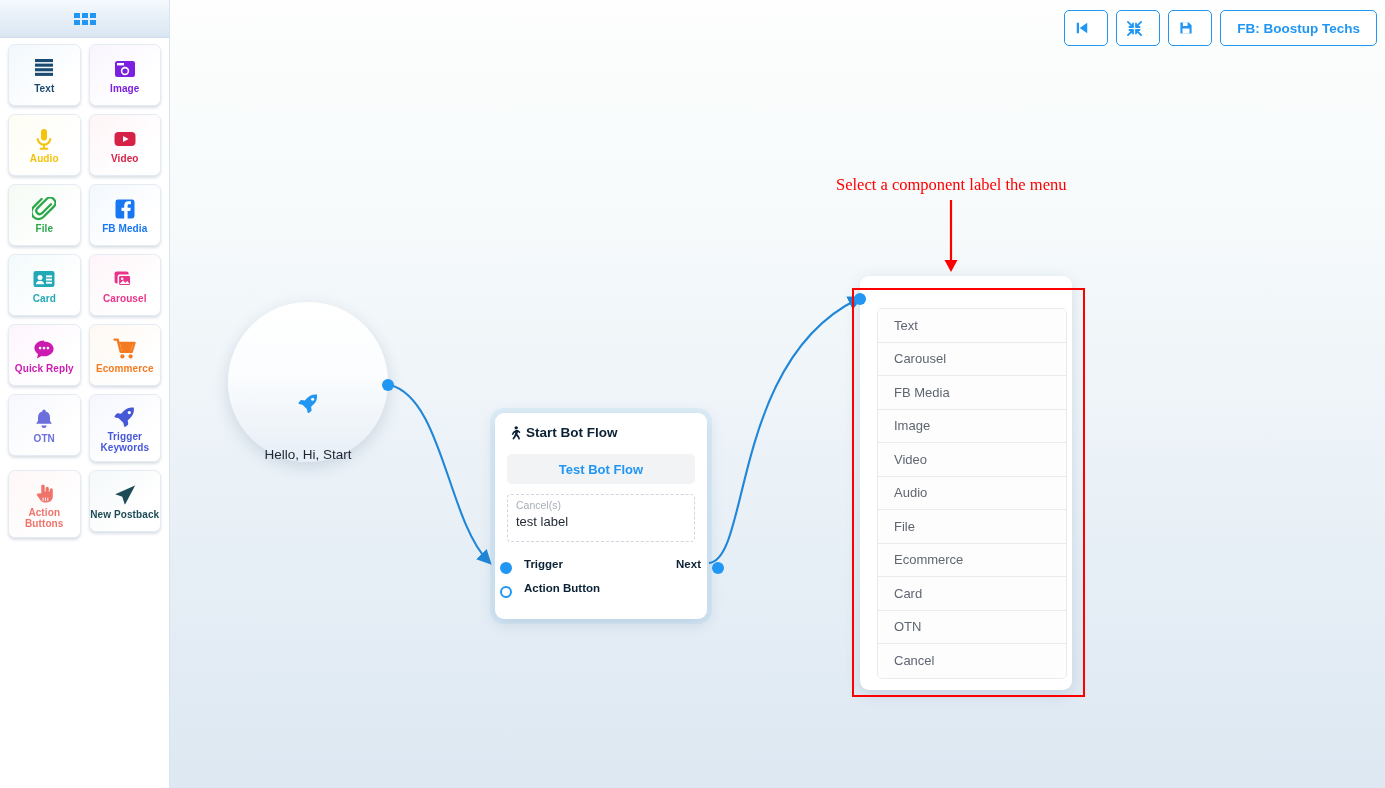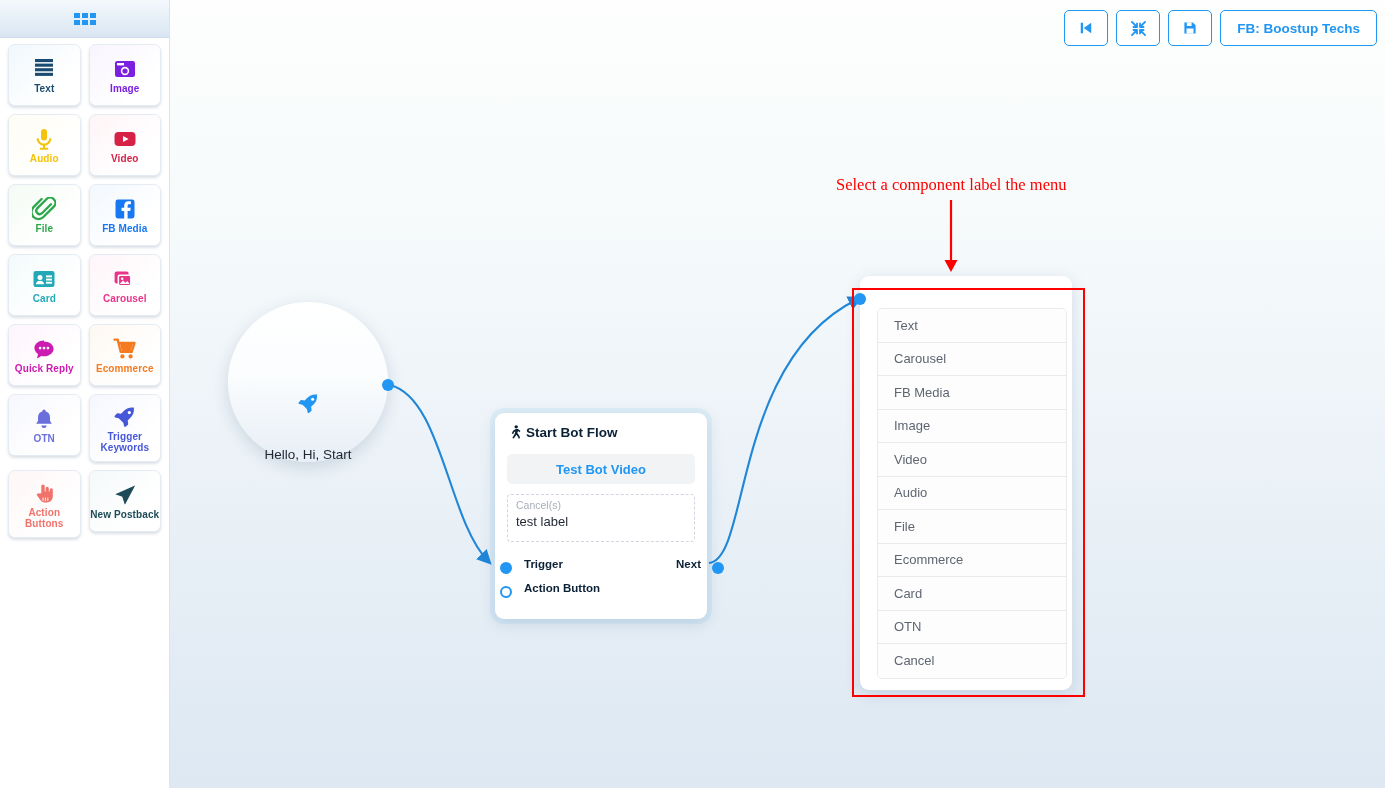"FB: Boostup Techs" .tbtn { justify-content: center -> flex-start }
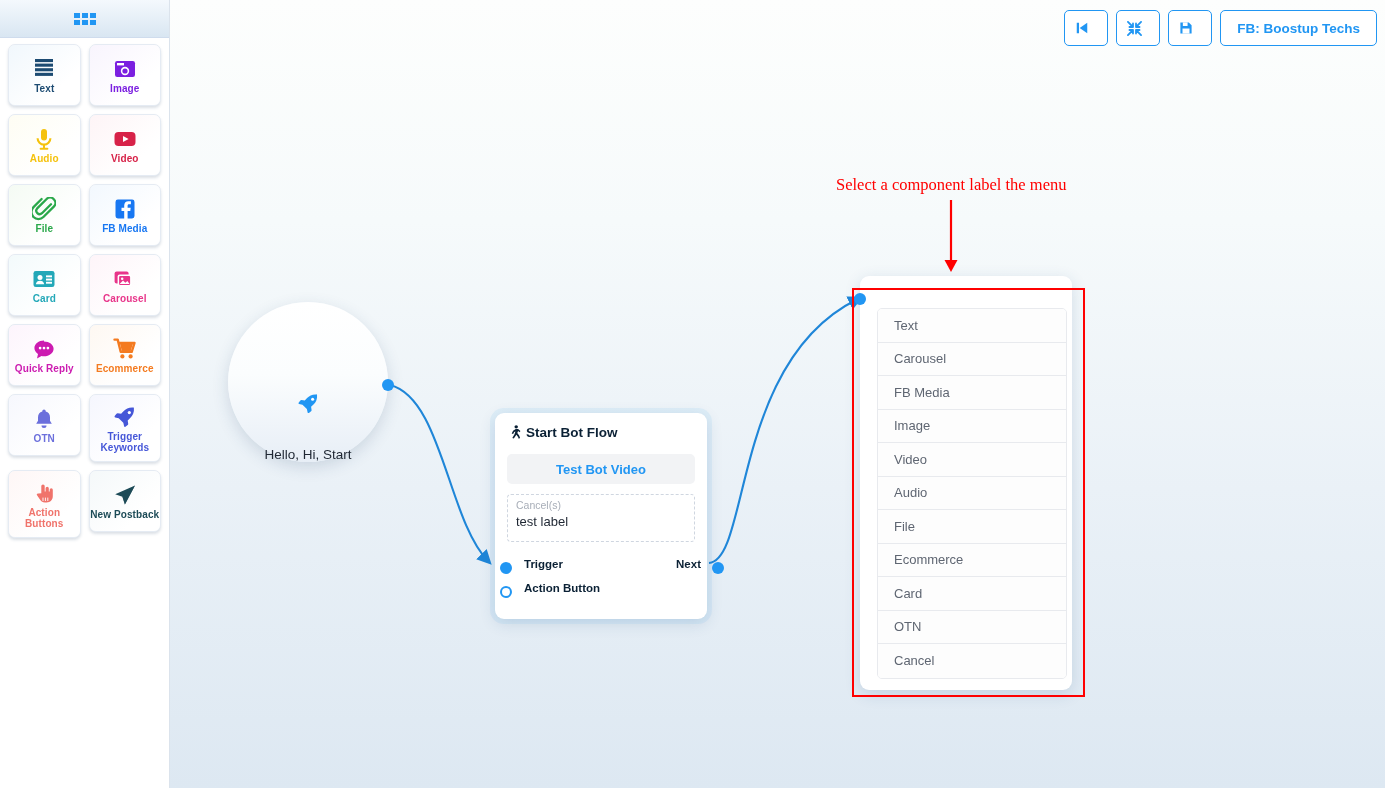"Start Bot Flow" #flow-node .fn-title { align-items: flex-start -> flex-end }
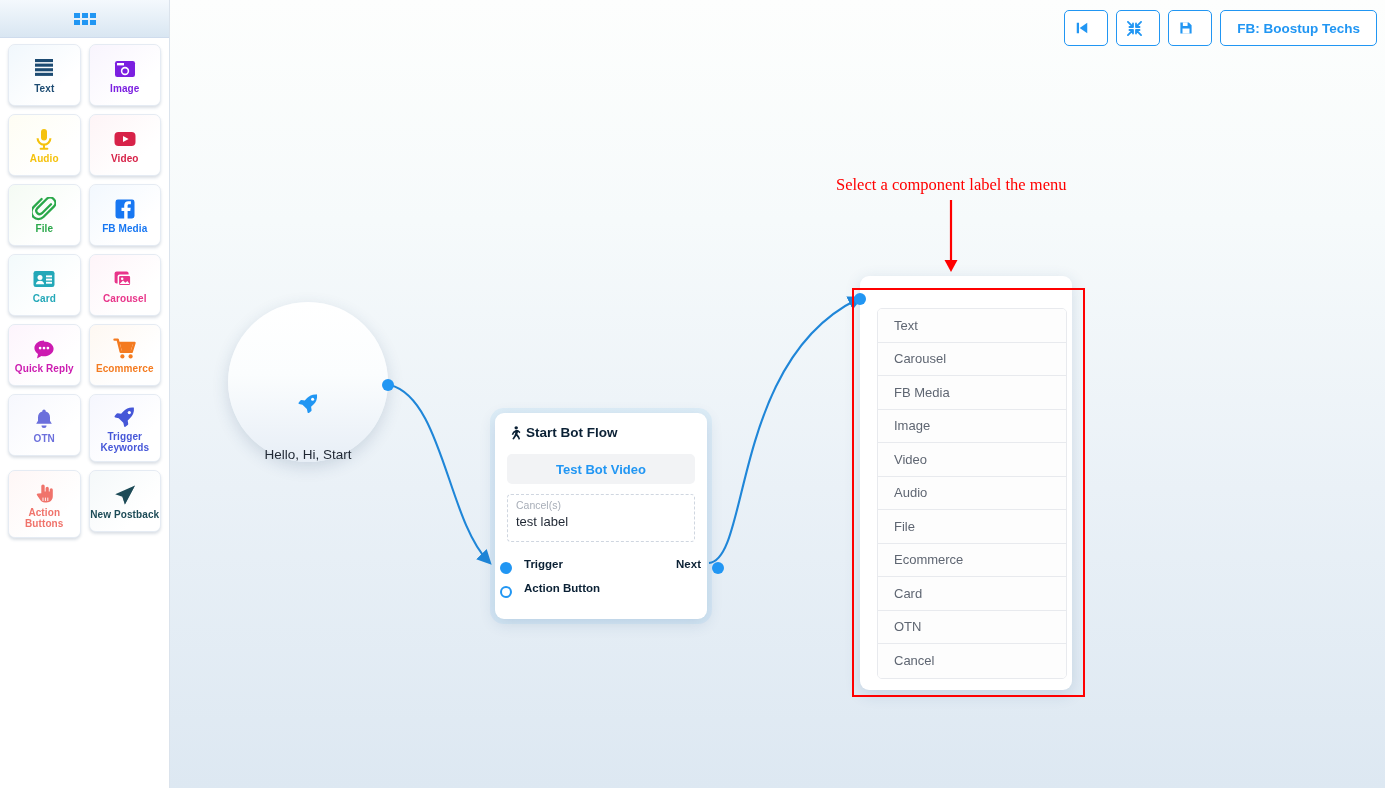"Test Bot Video" span { text: Video -> Flow }
